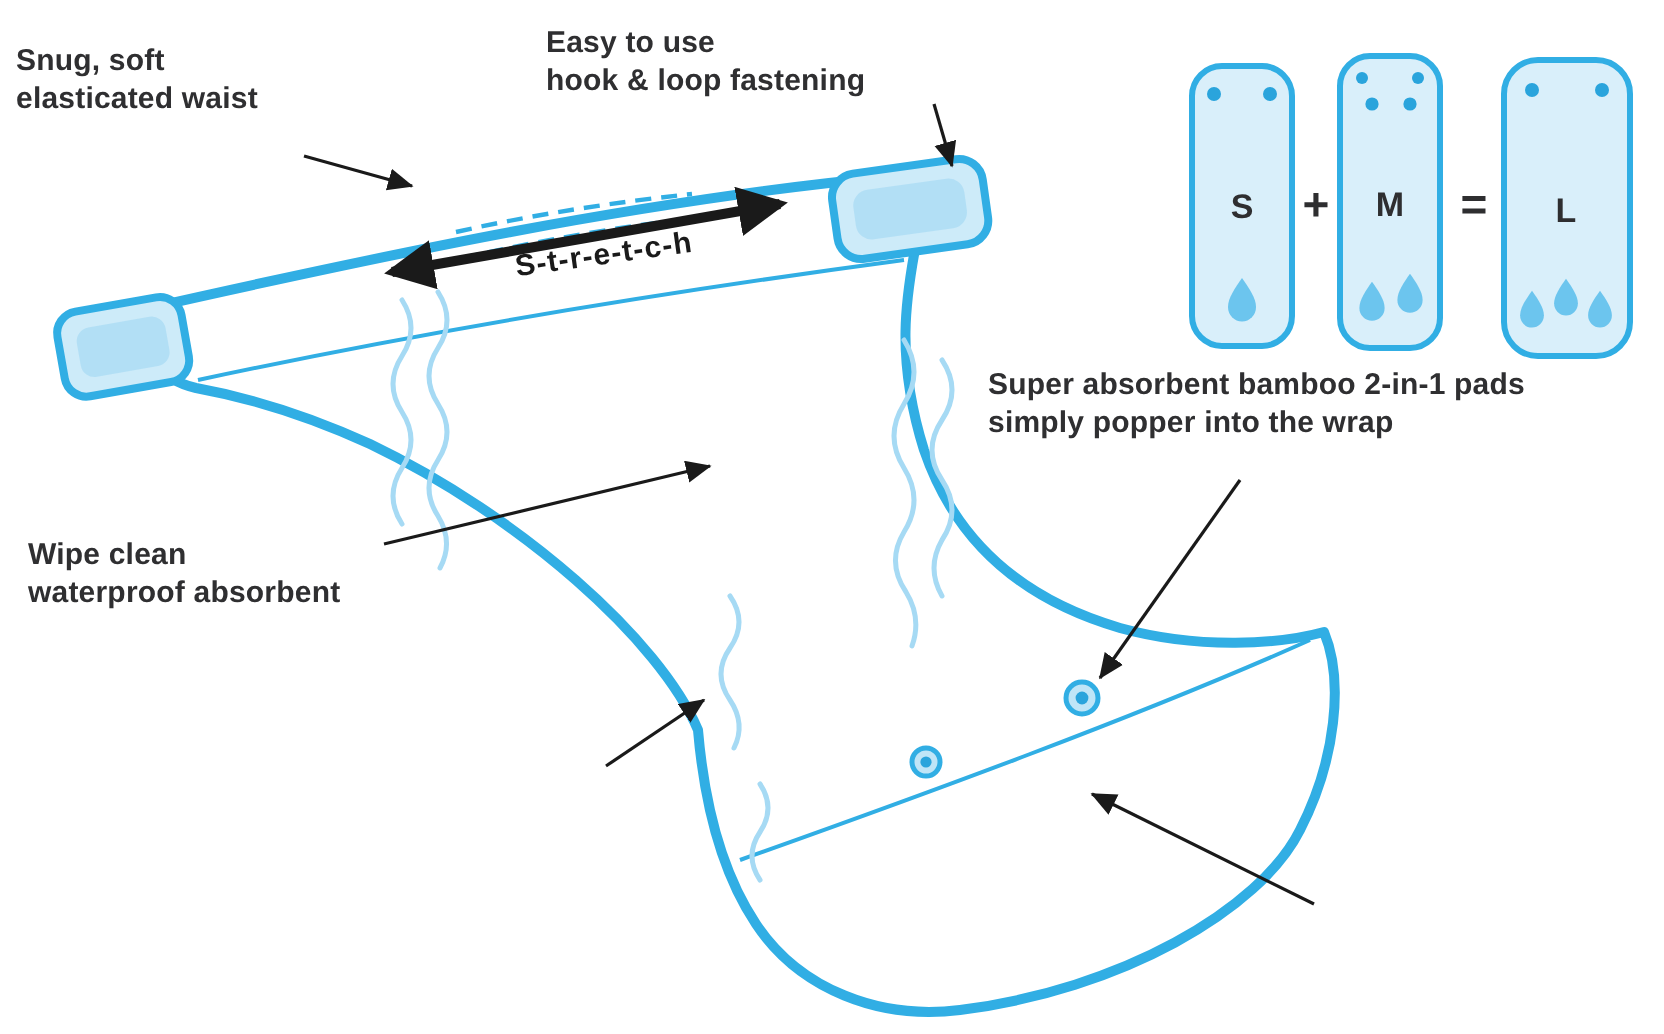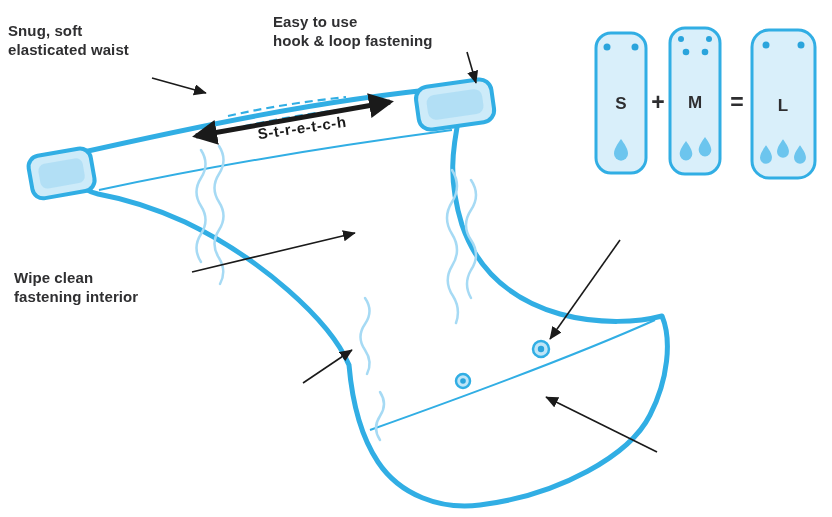"Super absorbent bamboo 2-in-1 pads" div.label { html: none -> <div>Super absorbent bamboo 2-in-1 pads simply popper into the wrap</div> }
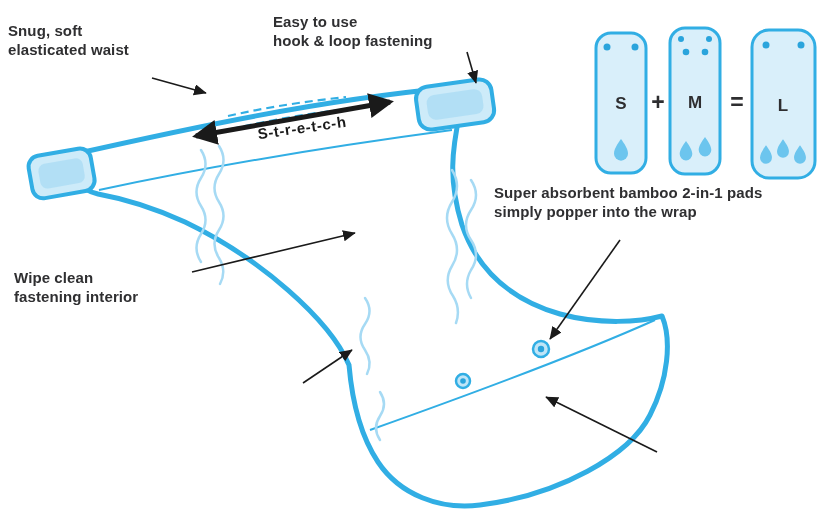"Wipe clean" div.label { text: fastening interior -> waterproof absorbent }
